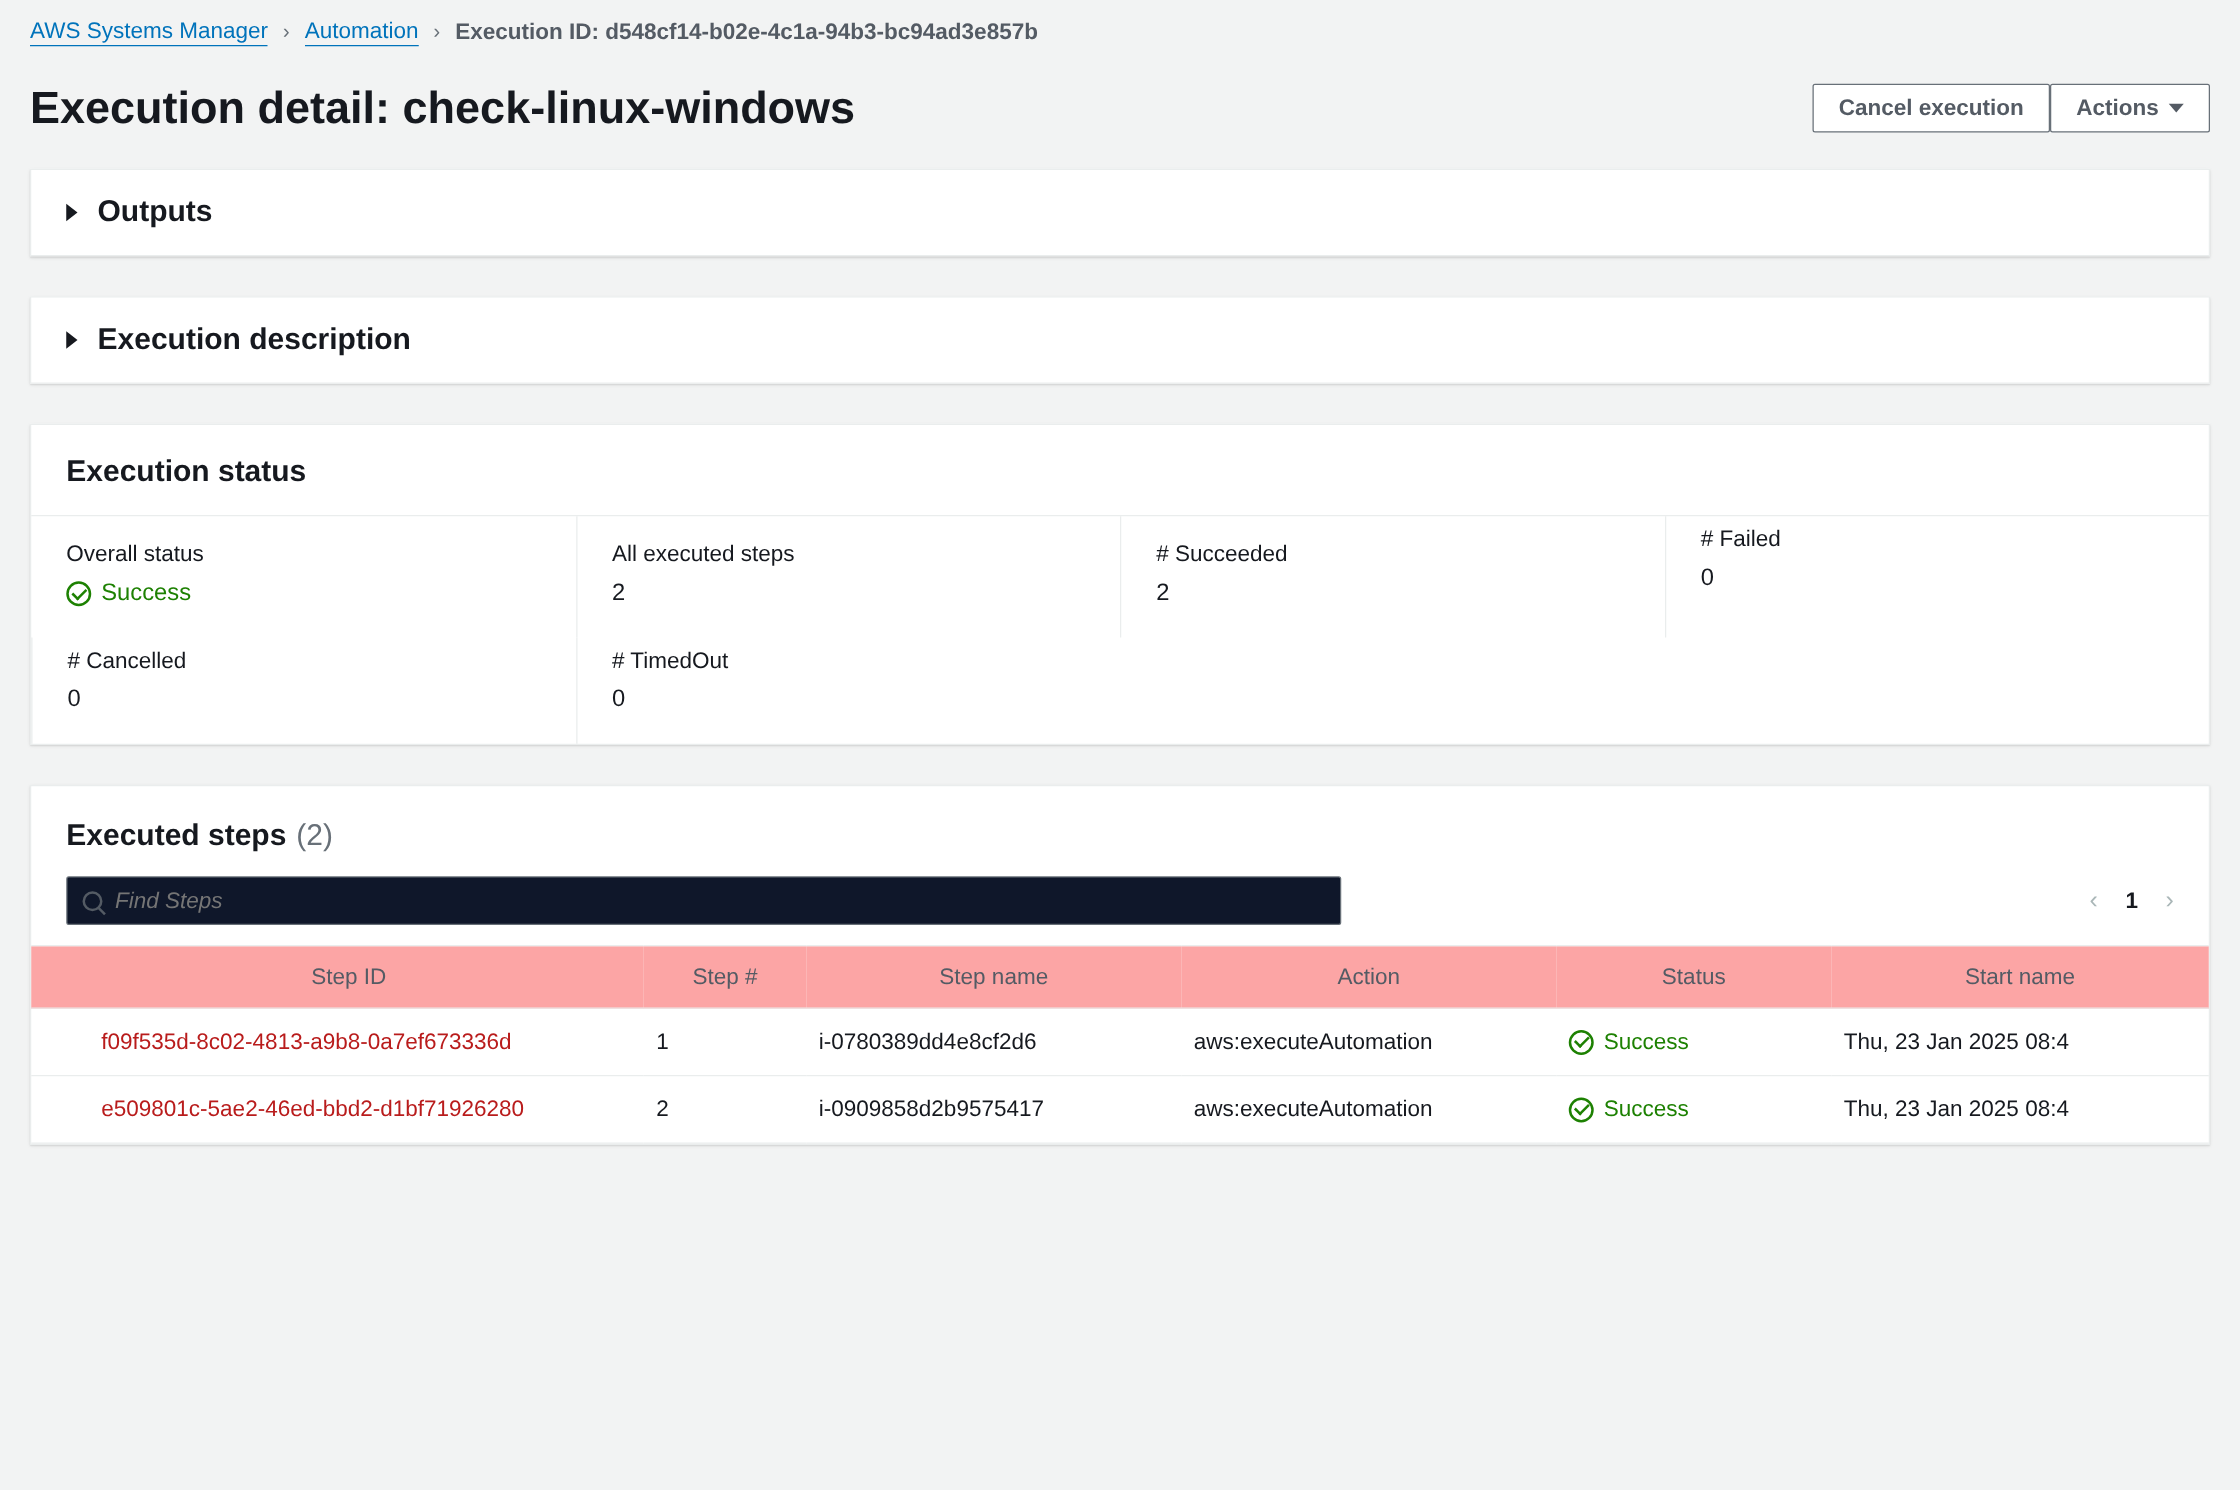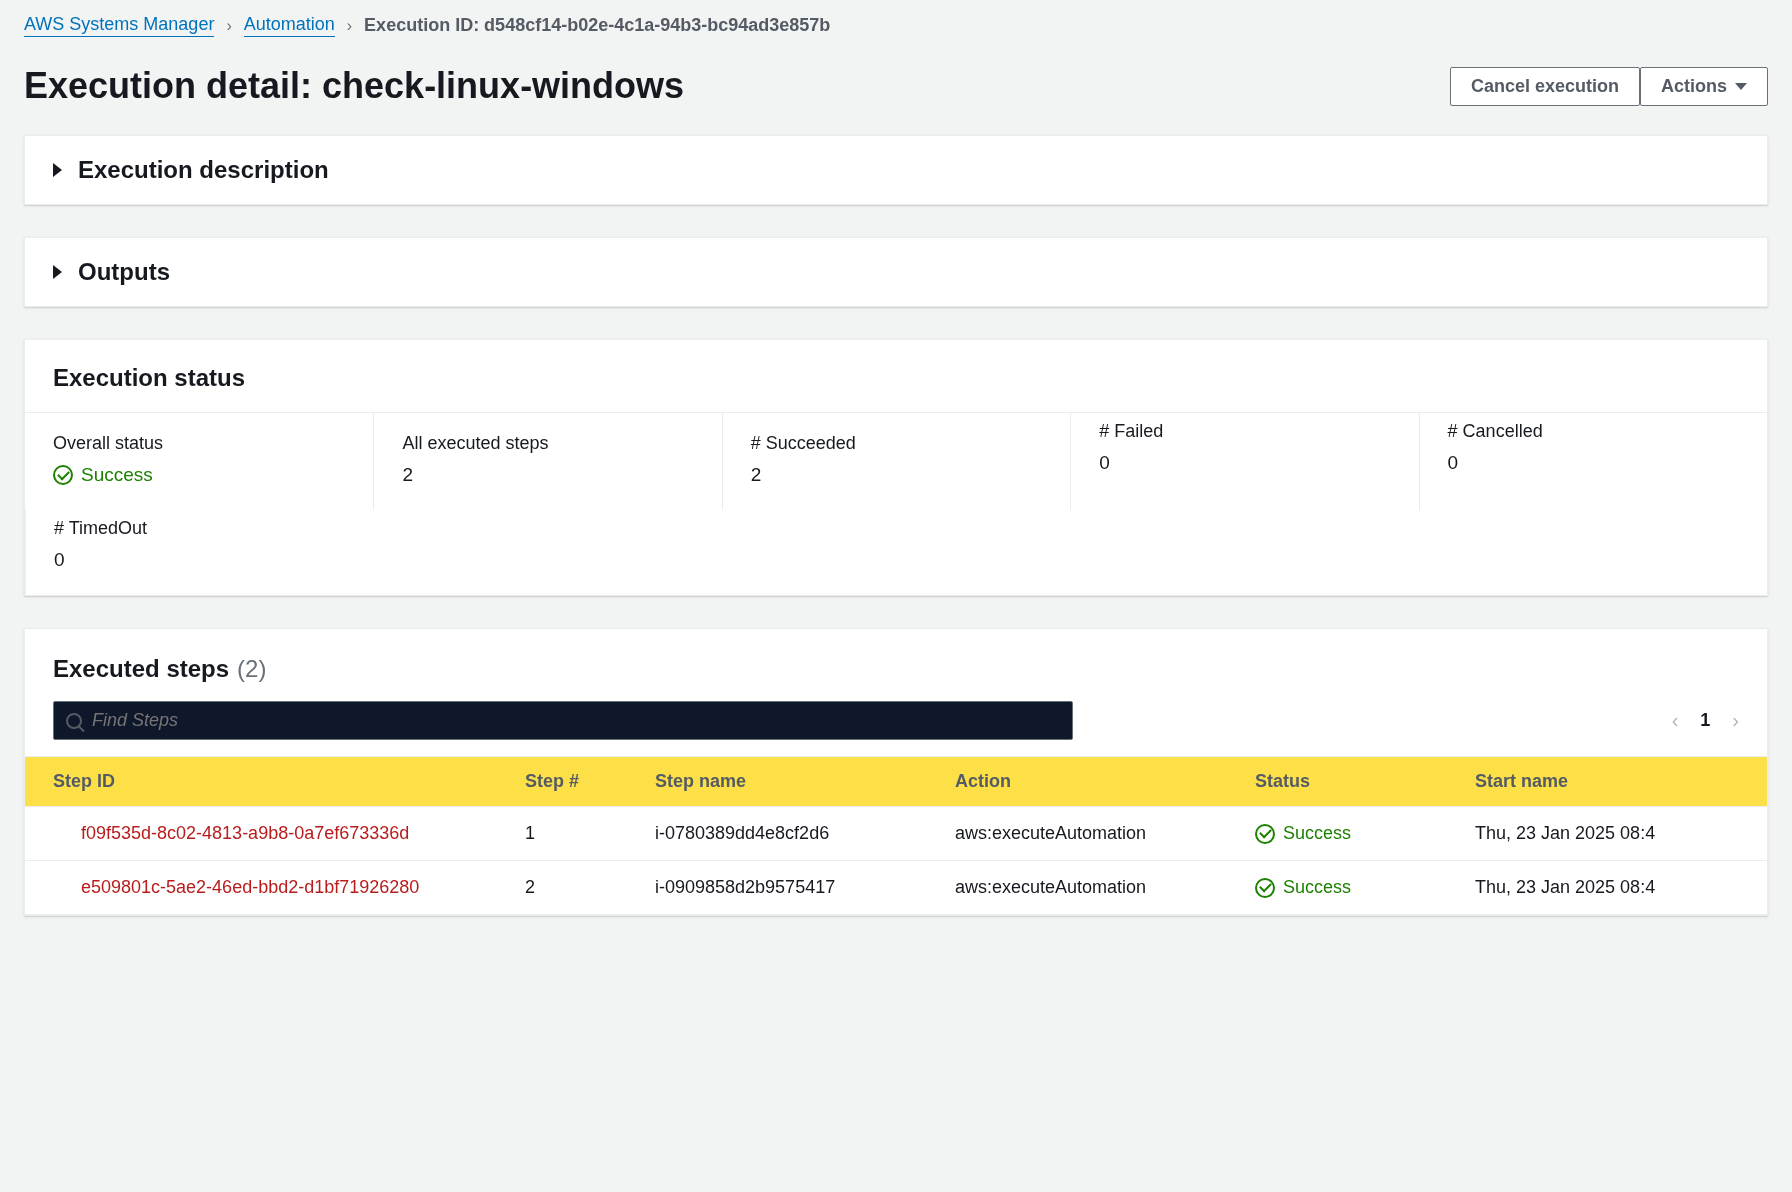"Execution description" div.panel { order: before "Outputs" -> after "Outputs" }
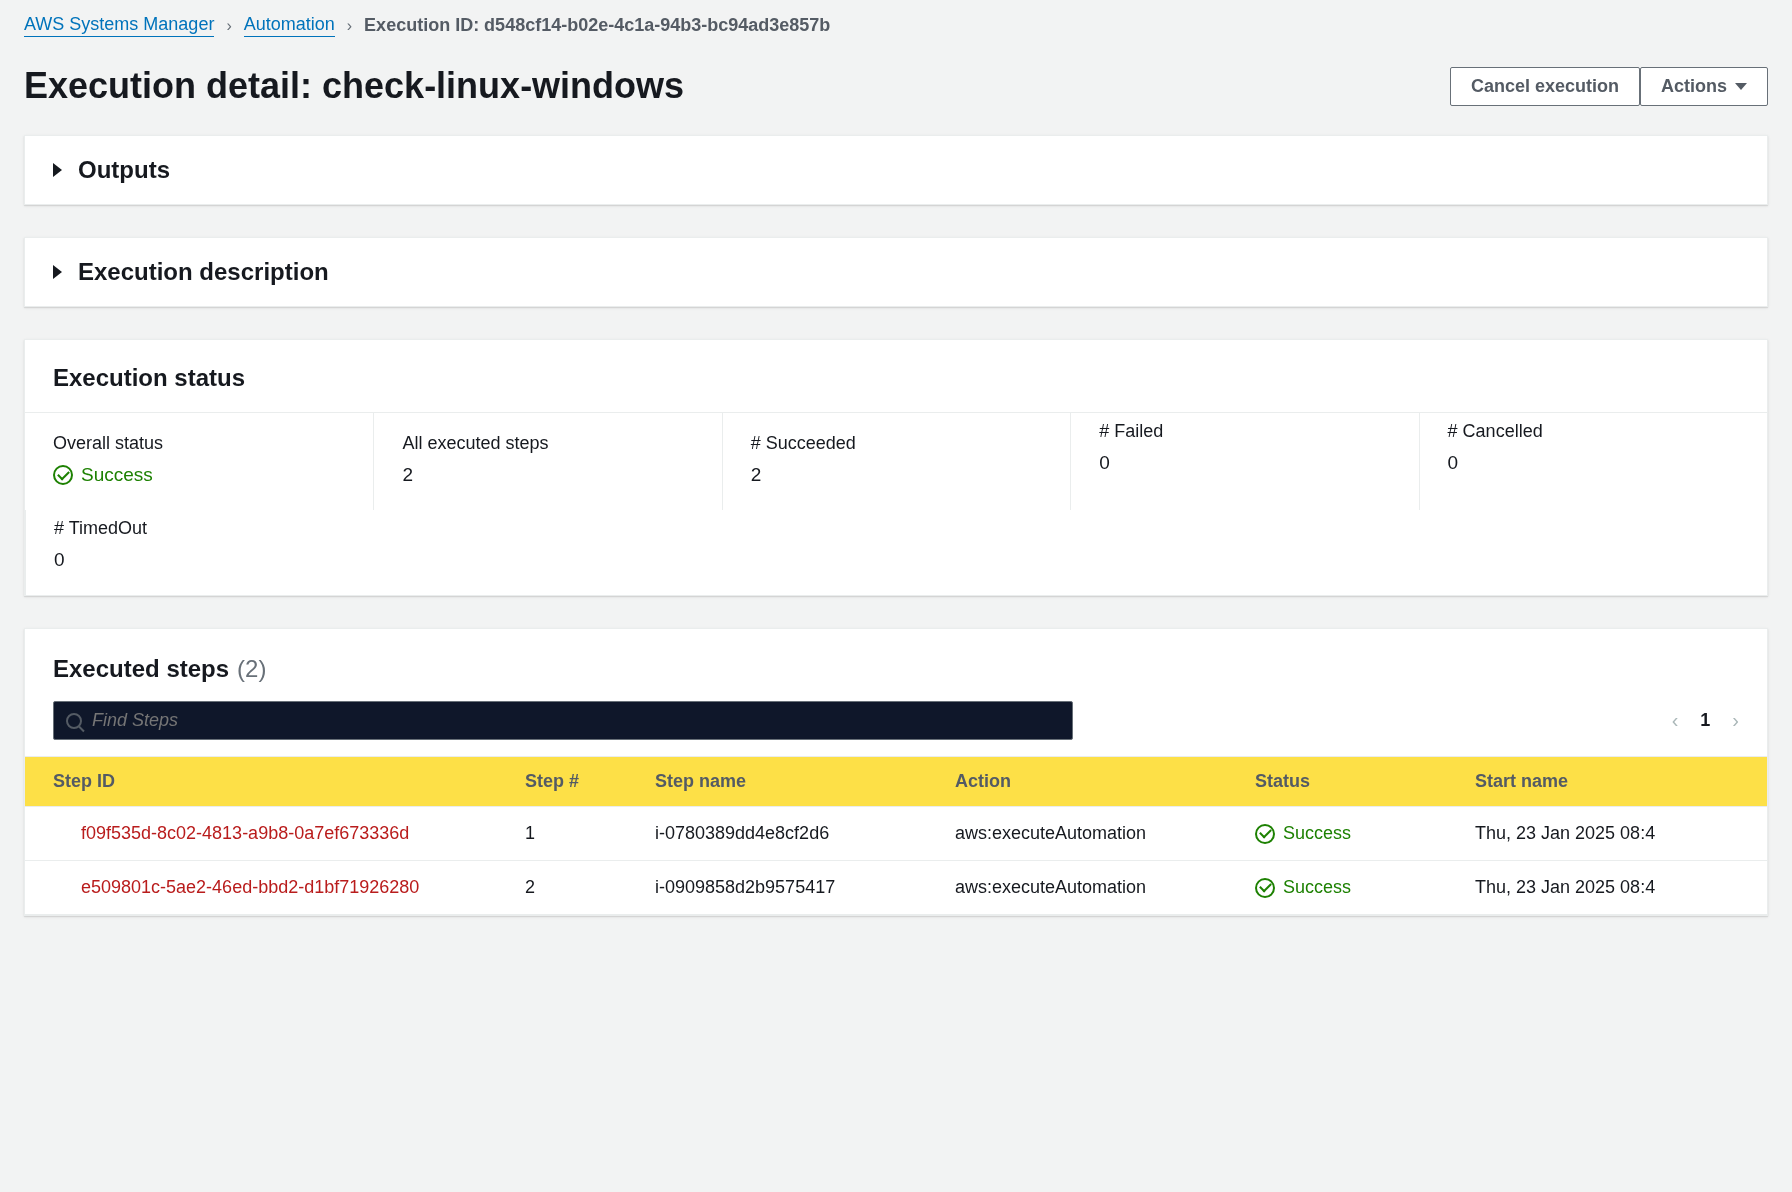"Overall status" .status-grid { grid-template-columns: 1fr 1fr 1fr 1fr 1fr -> 1fr 1fr 1fr 1fr }
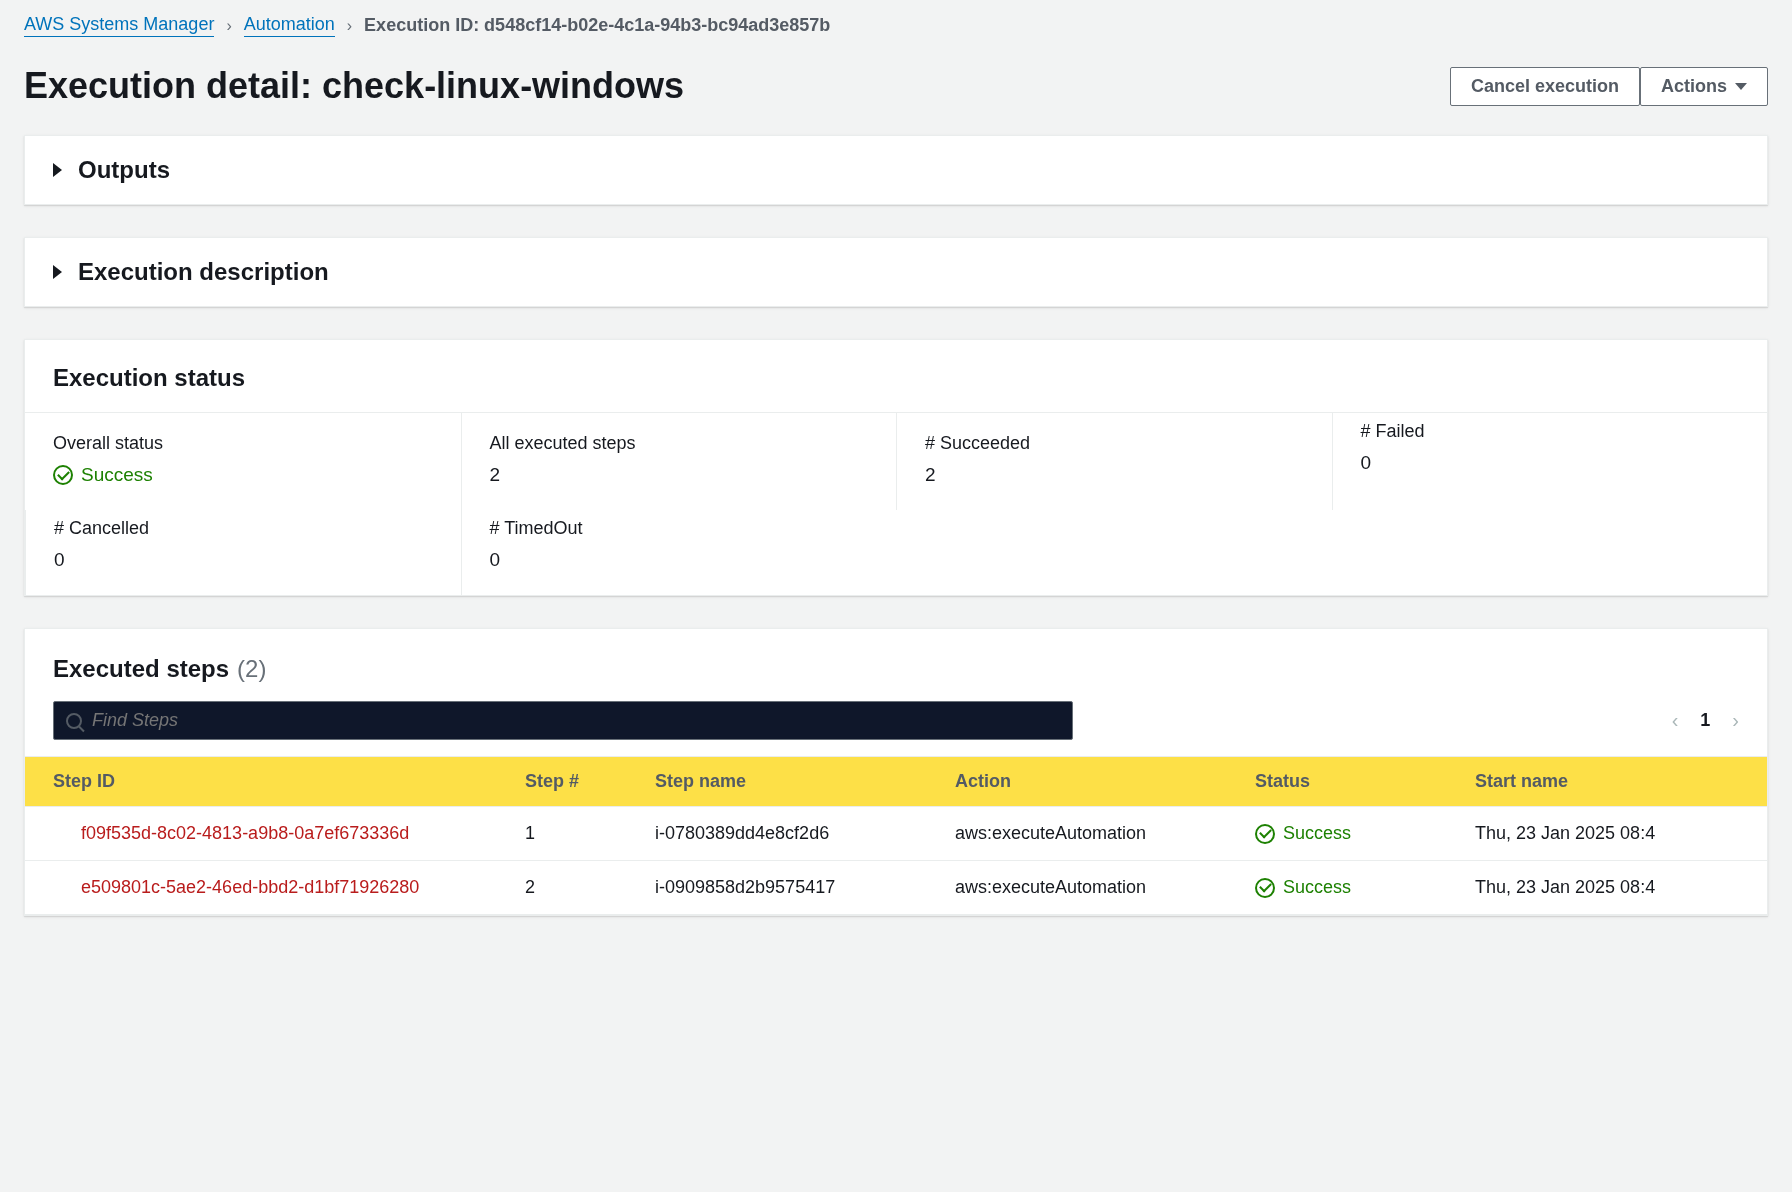"Step ID" th { background: #fde047 -> #fca5a5; font-weight: 700 -> 400; text-align: left -> center }
